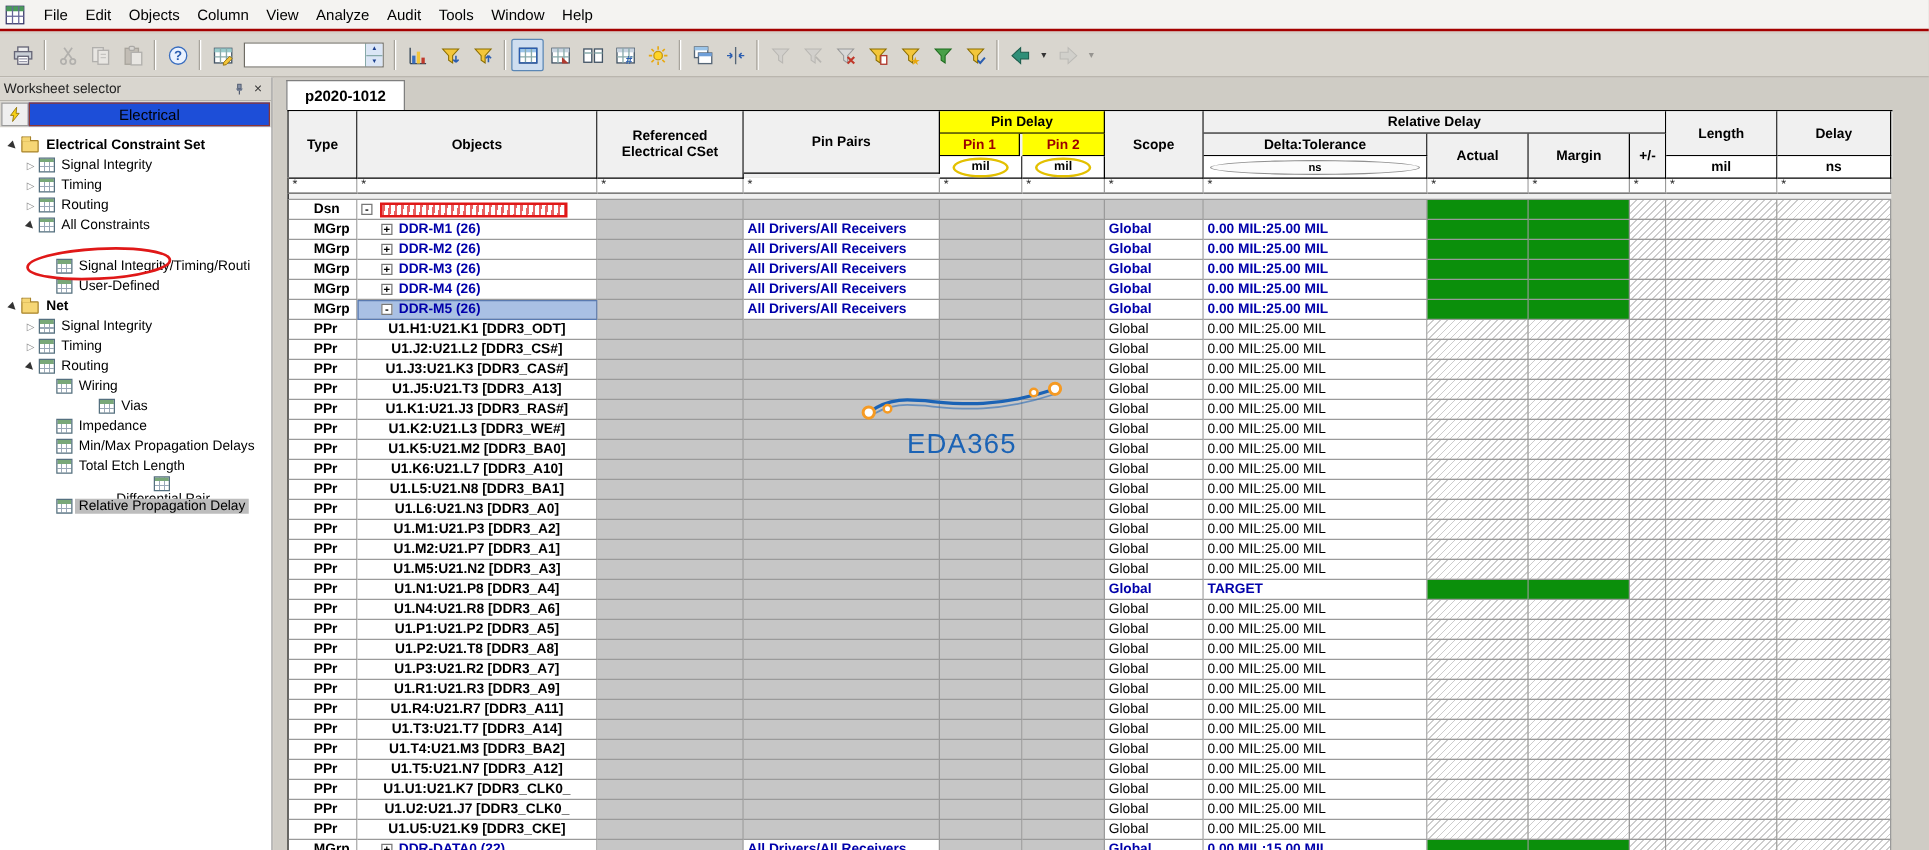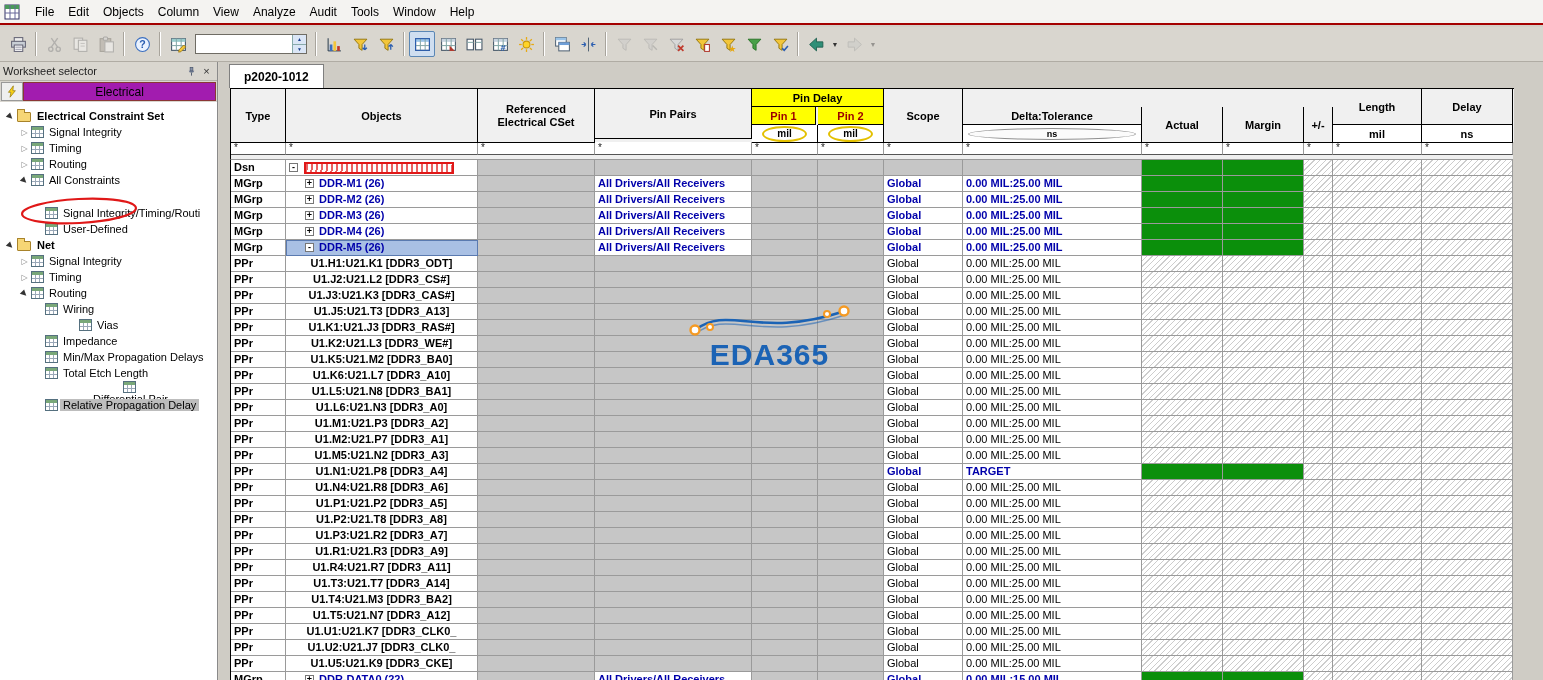"Electrical" .dbox { background: #a21caf -> #1d4ed8 }
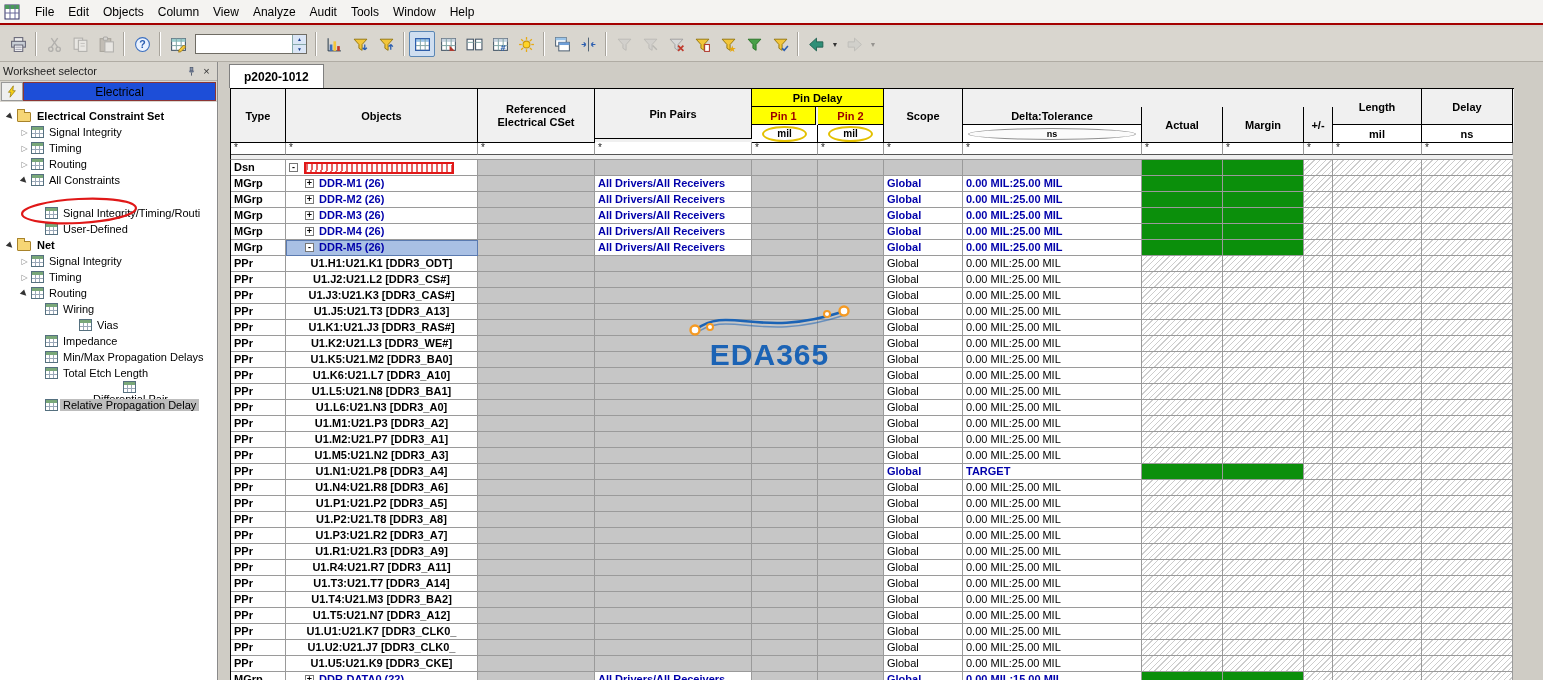"Relative Delay" div.hc { html: none -> <div>Relative Delay</div> }
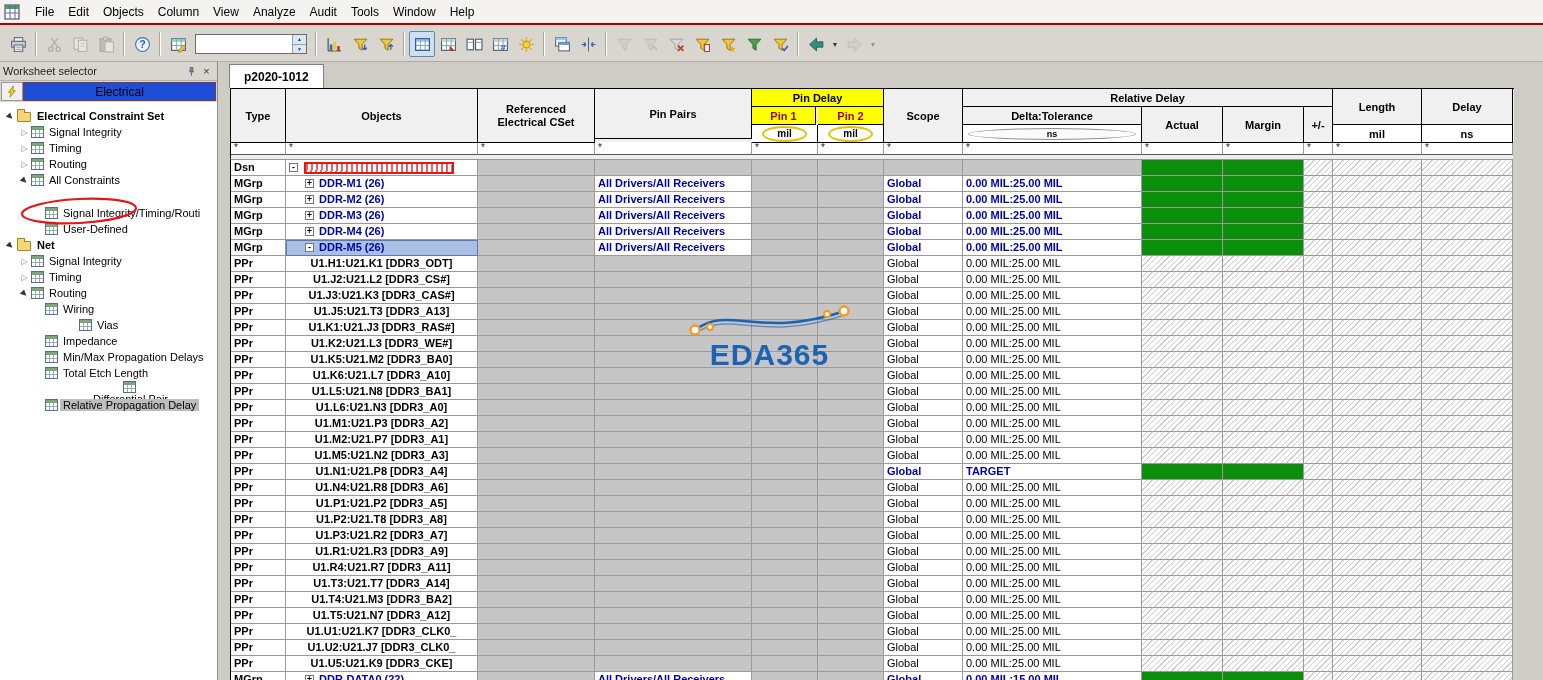"Dsn" .typec { padding-left: 3px -> 20px }
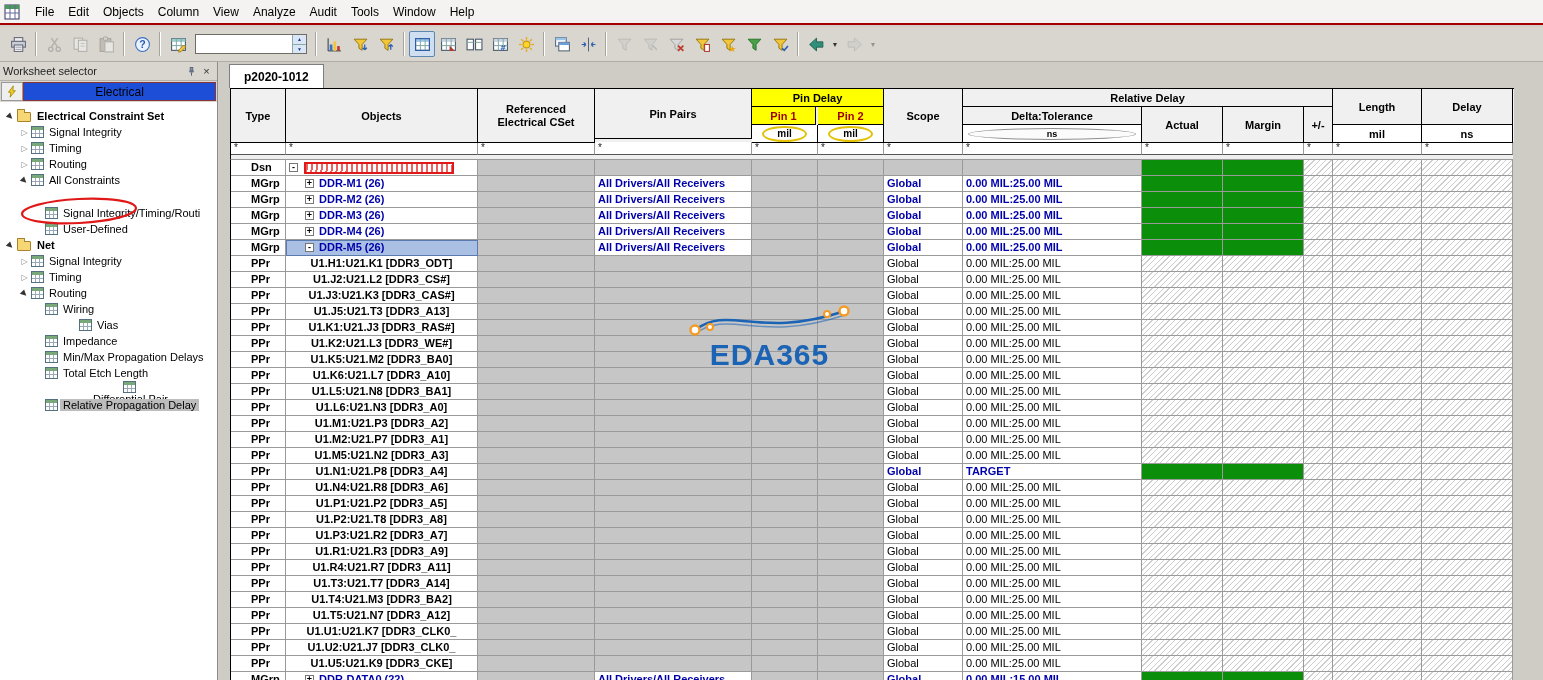"EDA365" #wm-text { font-size: 30px -> 22px; font-weight: bold -> normal }
